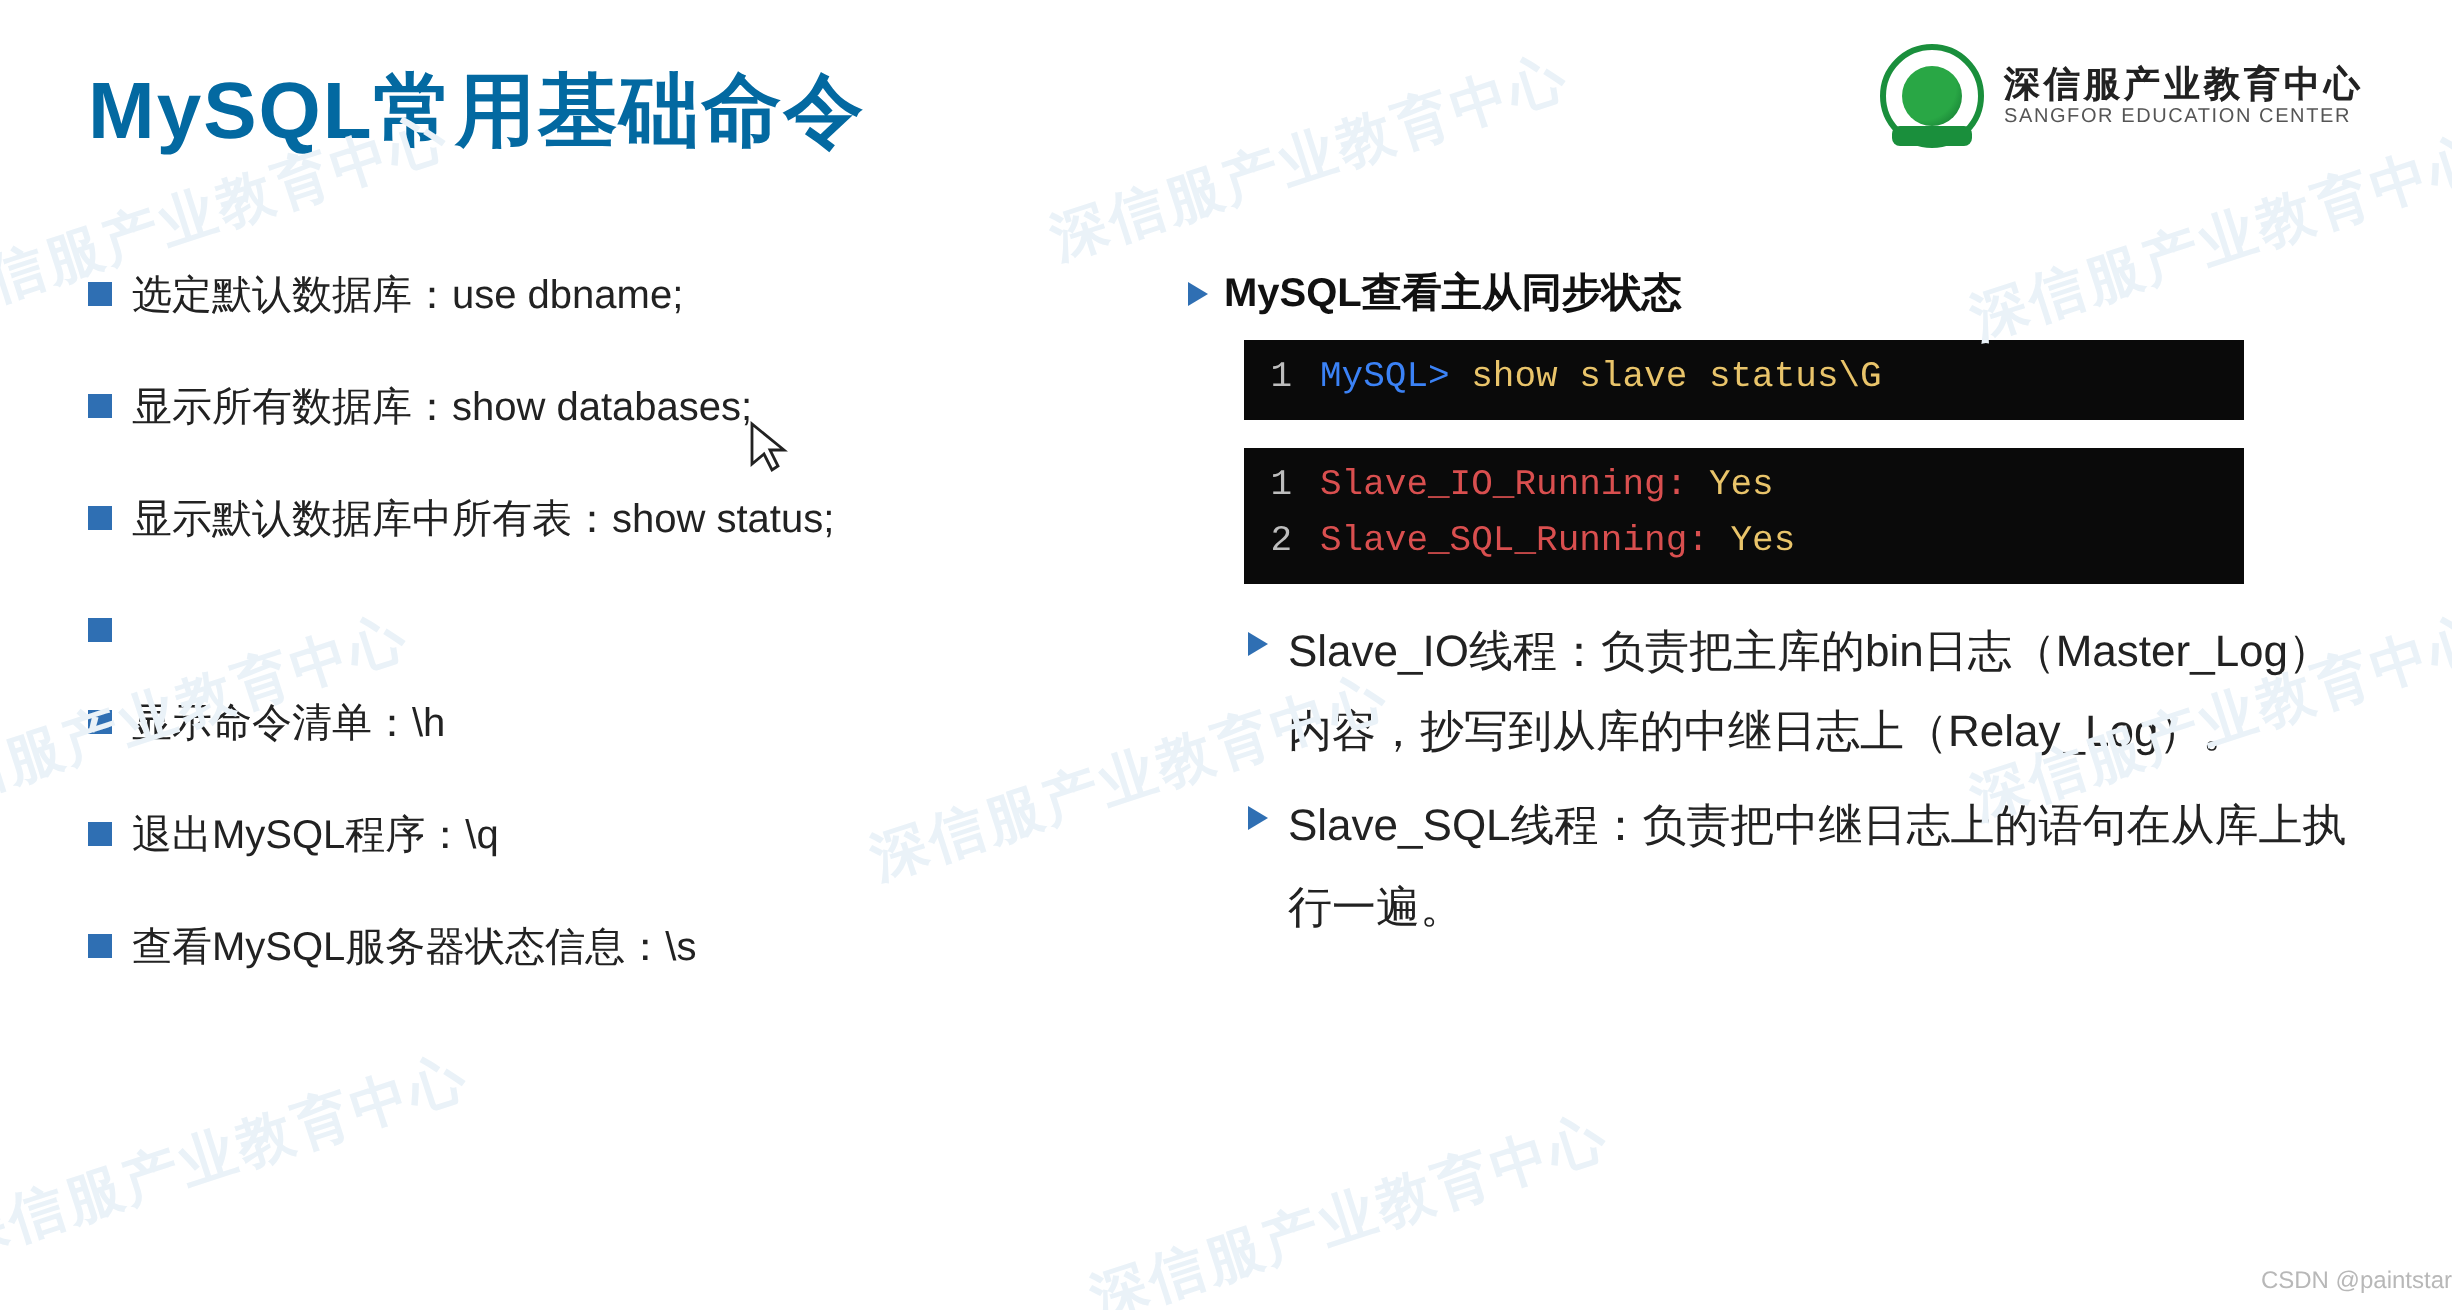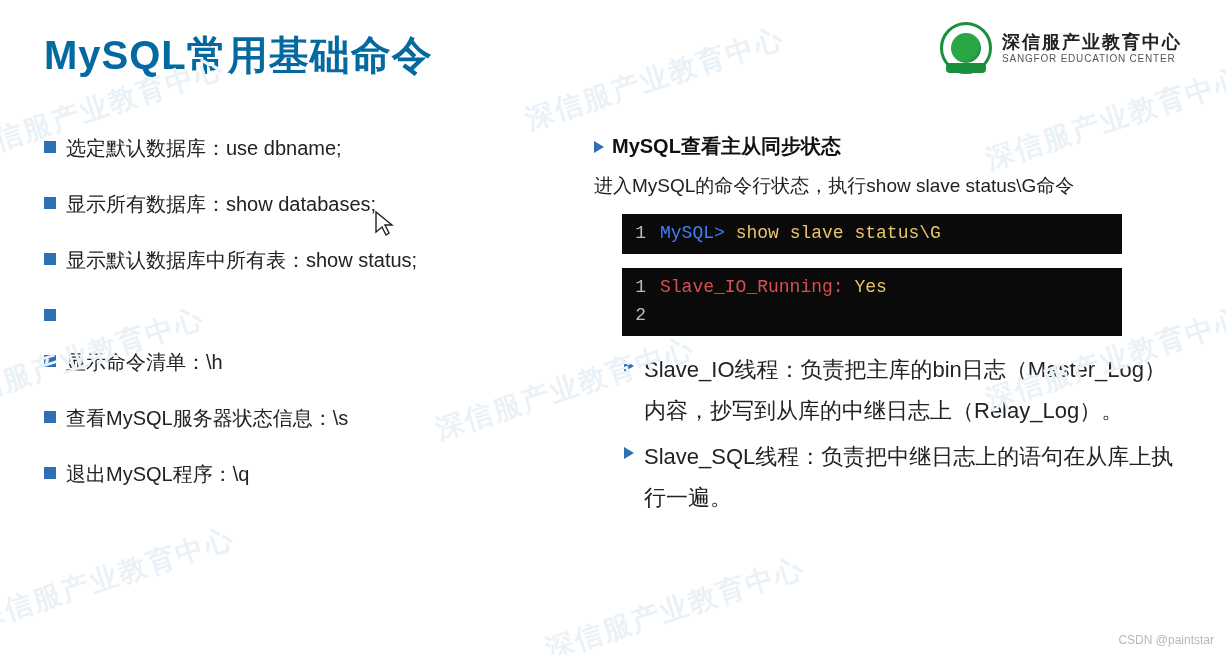"进入MySQL的命令行状态，执行show slave status\G命令" div.para { html: <div>进入MySQL的命令行状态，执行show slave status\G命令</div> -> none }
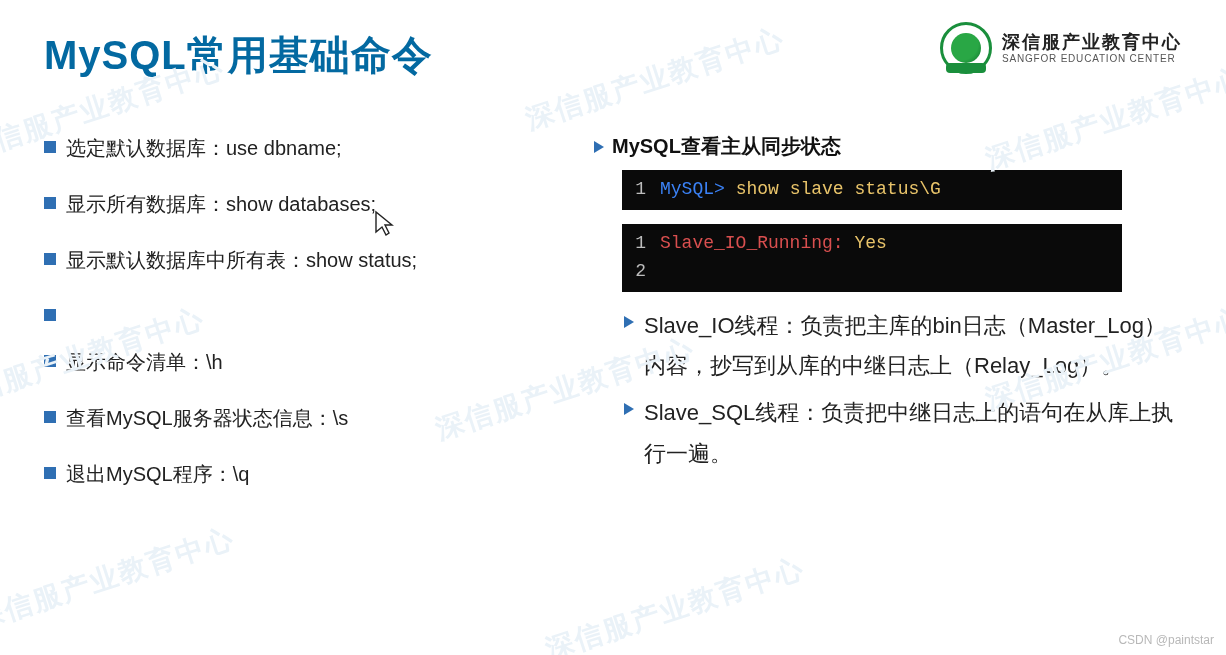"Slave_SQL_Running: Yes" span { html: none -> <span> <span>Slave_SQL_Running:</span> <span> </span> <span>Yes</span> </span> }
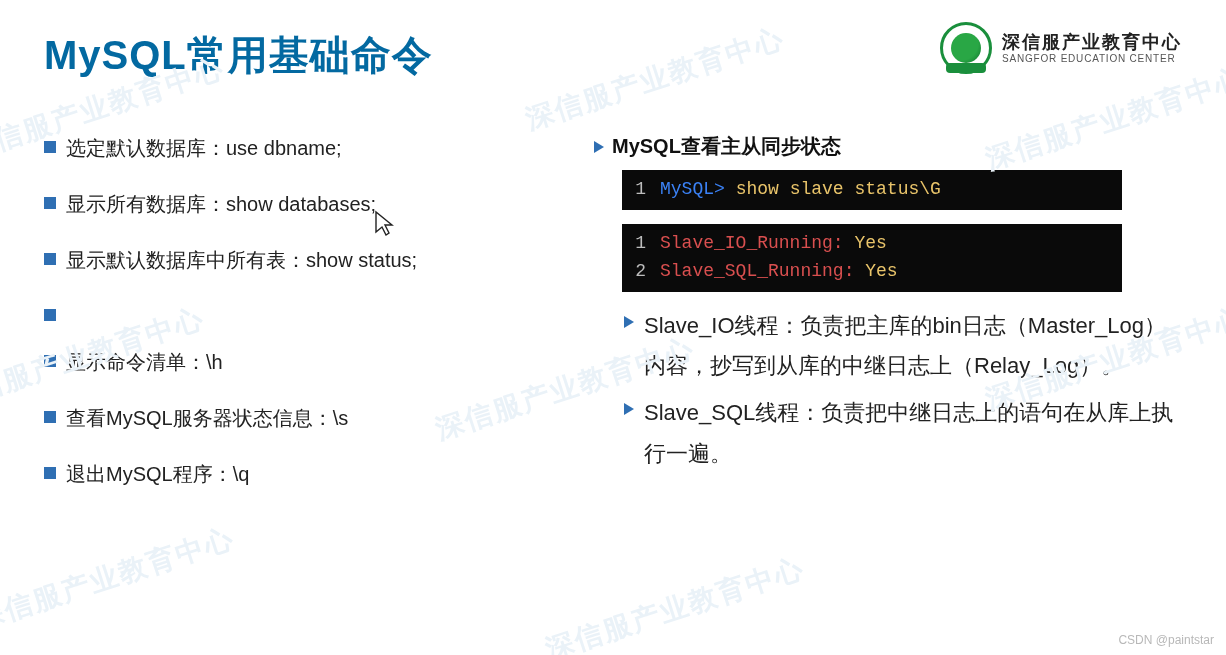"查看MySQL服务器状态信息：\s" li { order: before "退出MySQL程序：\q" -> after "退出MySQL程序：\q" }
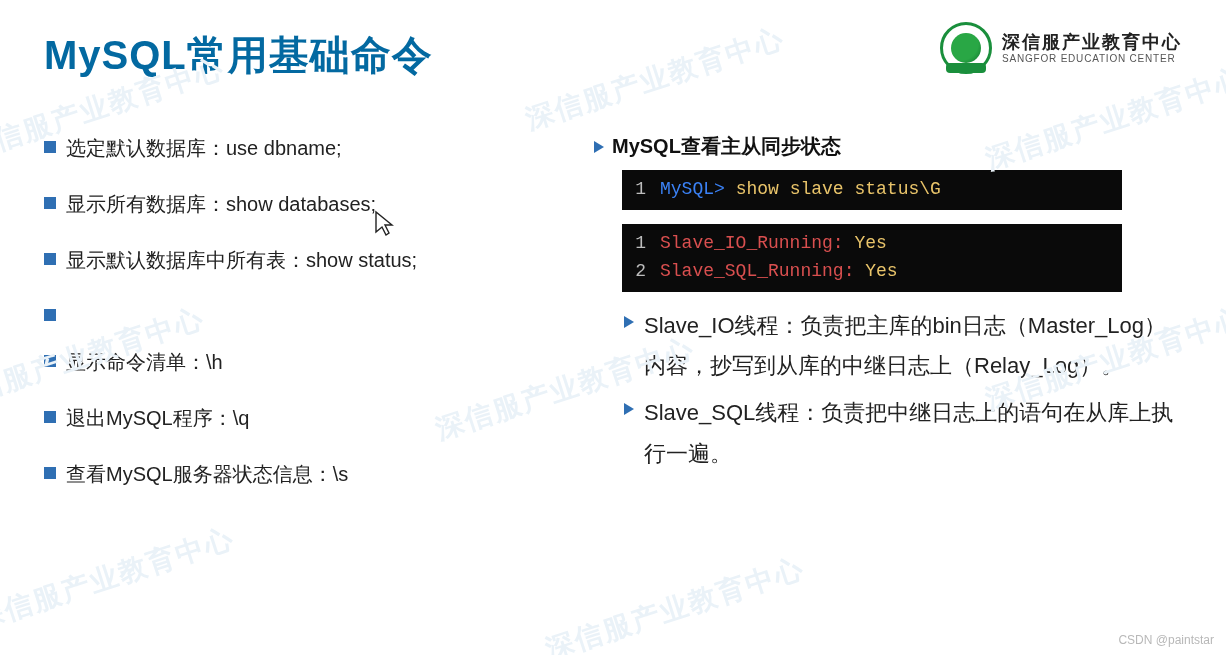"CSDN @paintstar" .footer-credit { right: 12px -> 0 }
